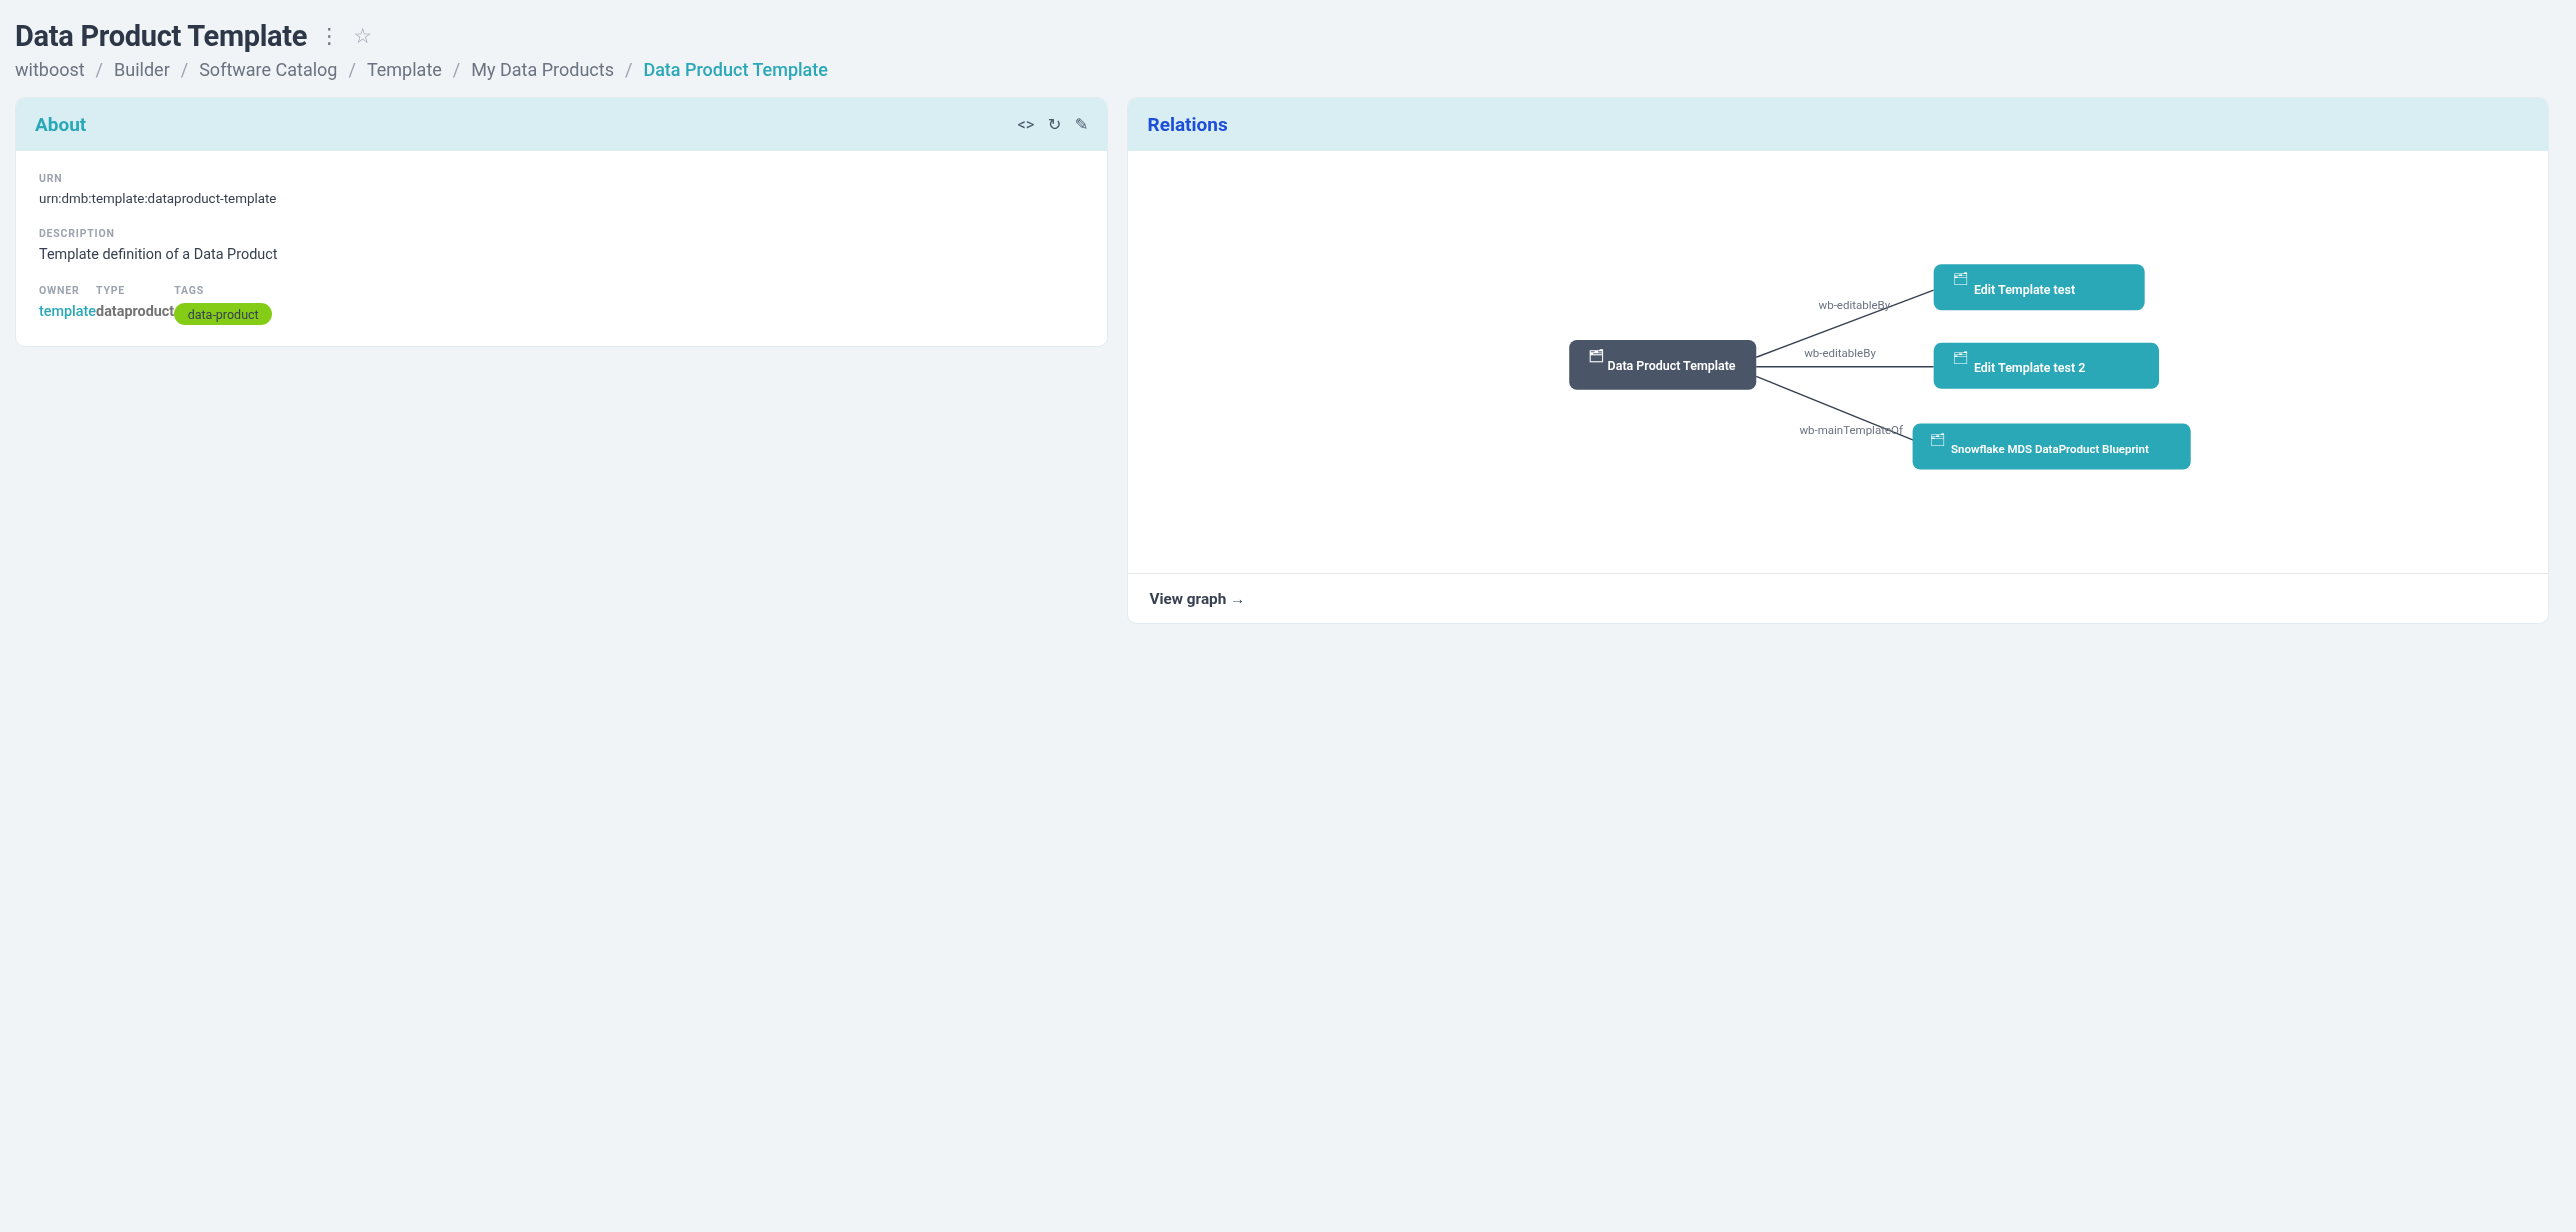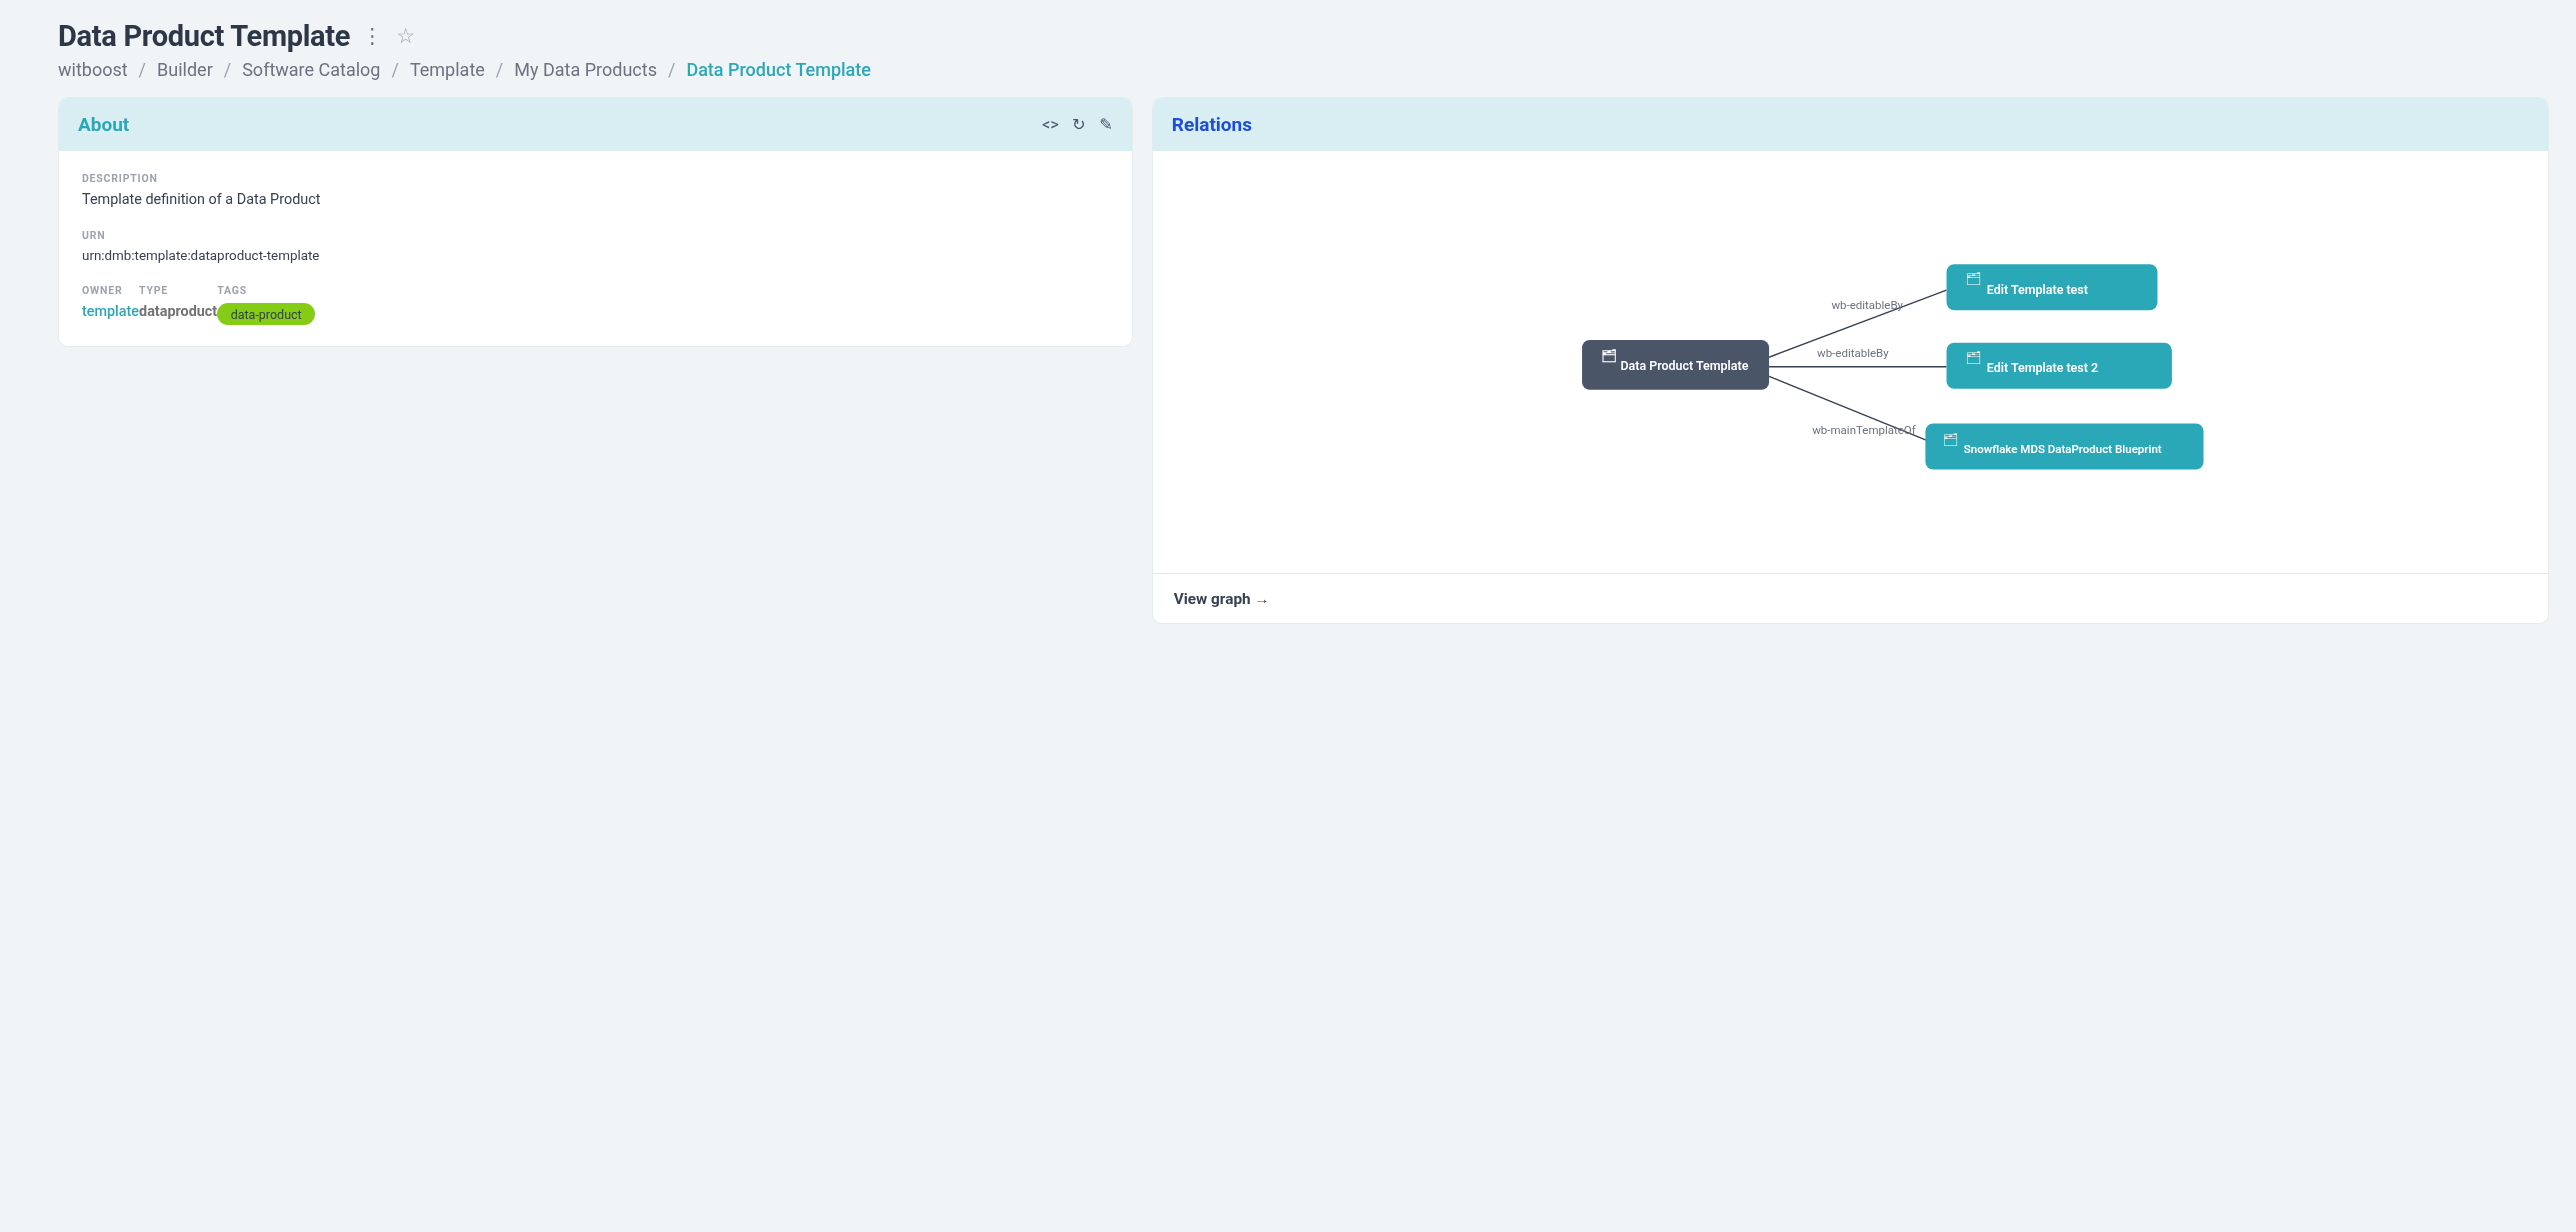"Data Product Template" .page-wrapper { margin-left: 31px -> none; padding: 19px 27px 27px 27px -> 19px 27px 27px 15px }
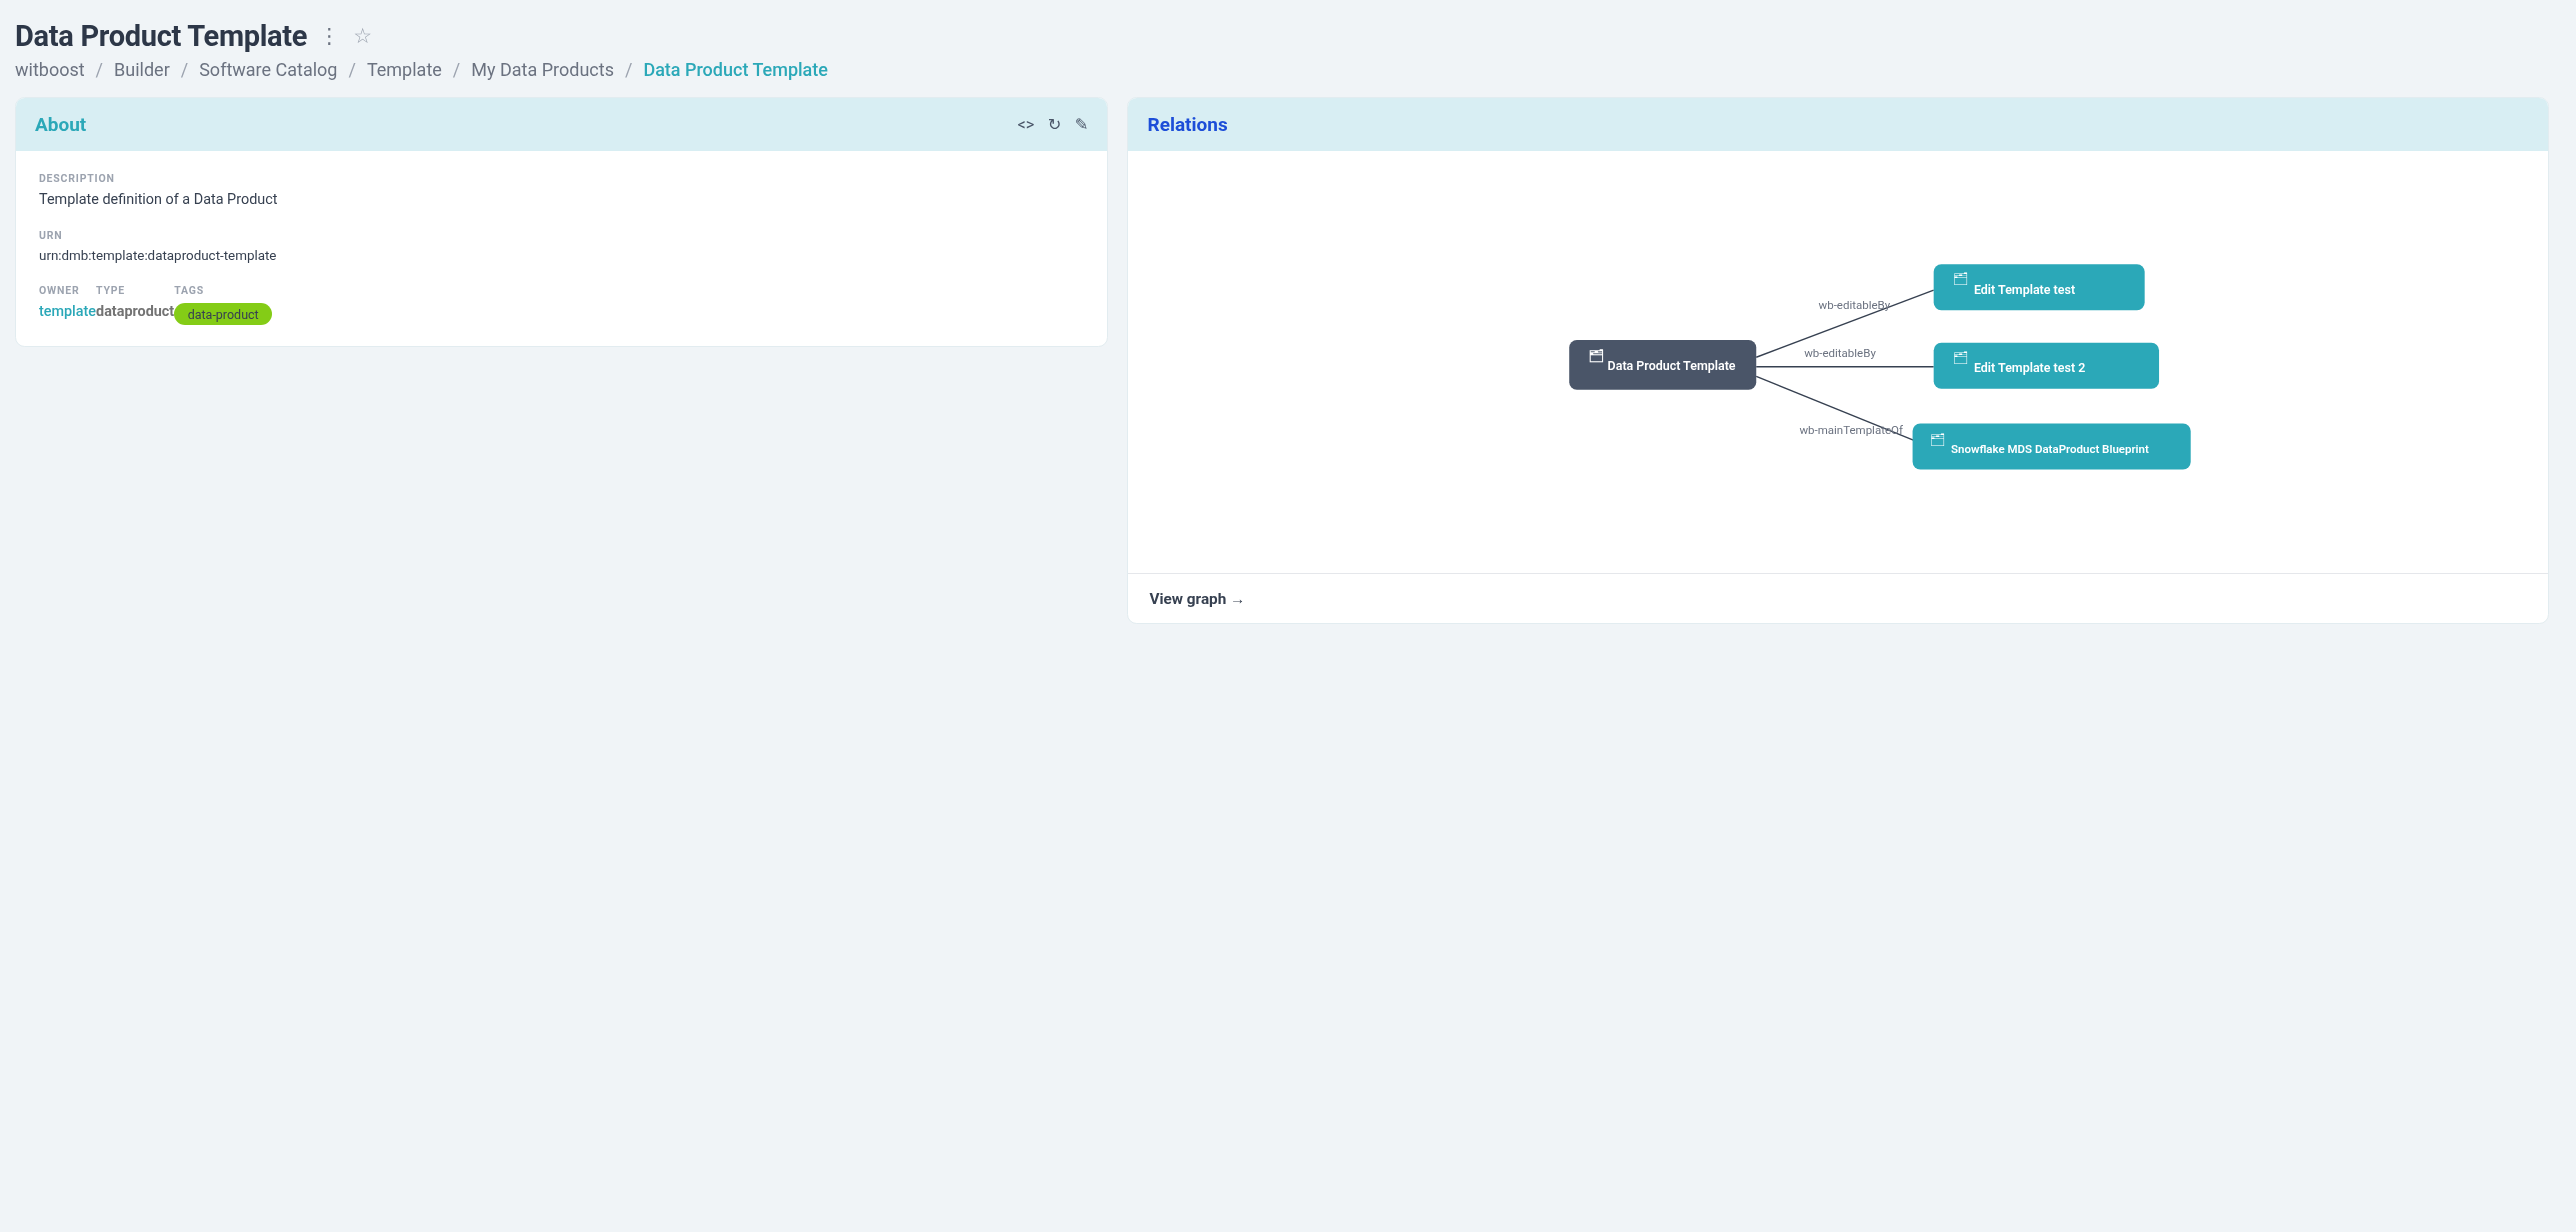"DESCRIPTION" div.field-group { order: before "URN" -> after "URN" }
